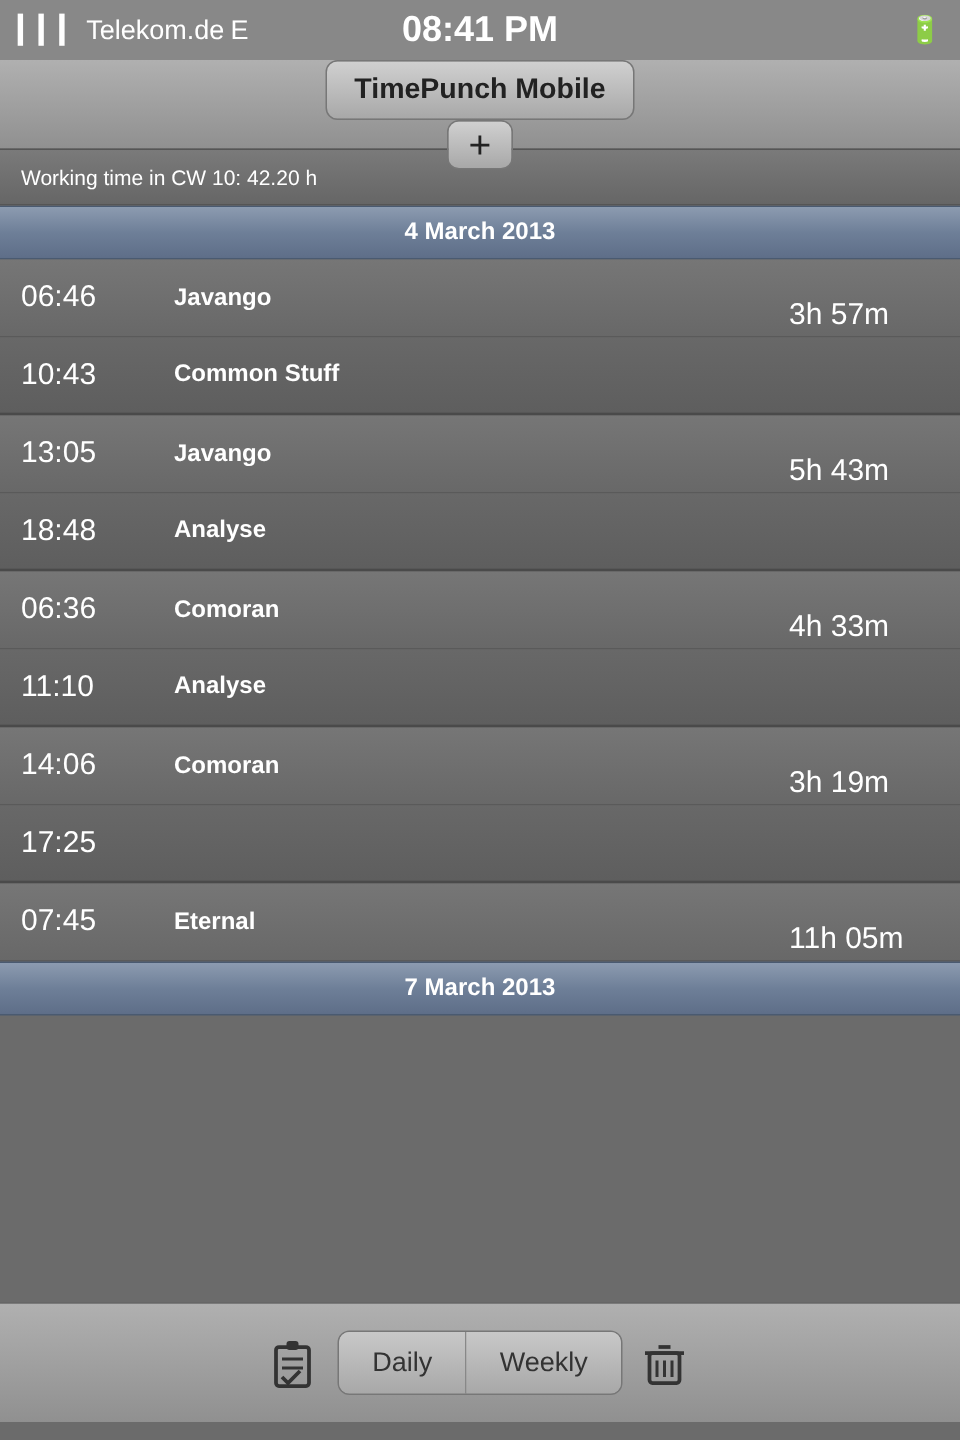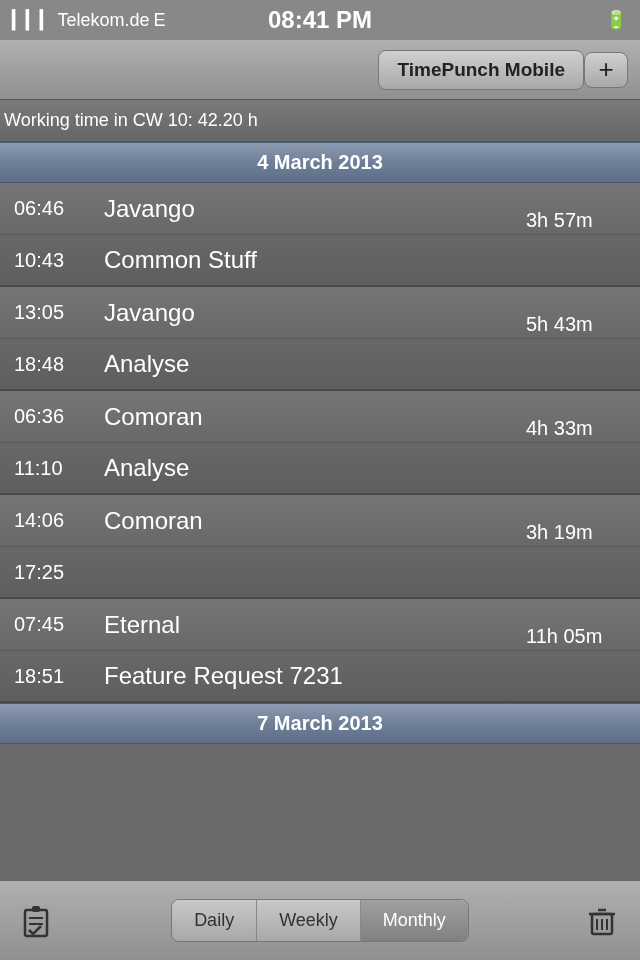"TimePunch Mobile" .nav-bar { flex-direction: none -> column; justify-content: flex-end -> space-between }
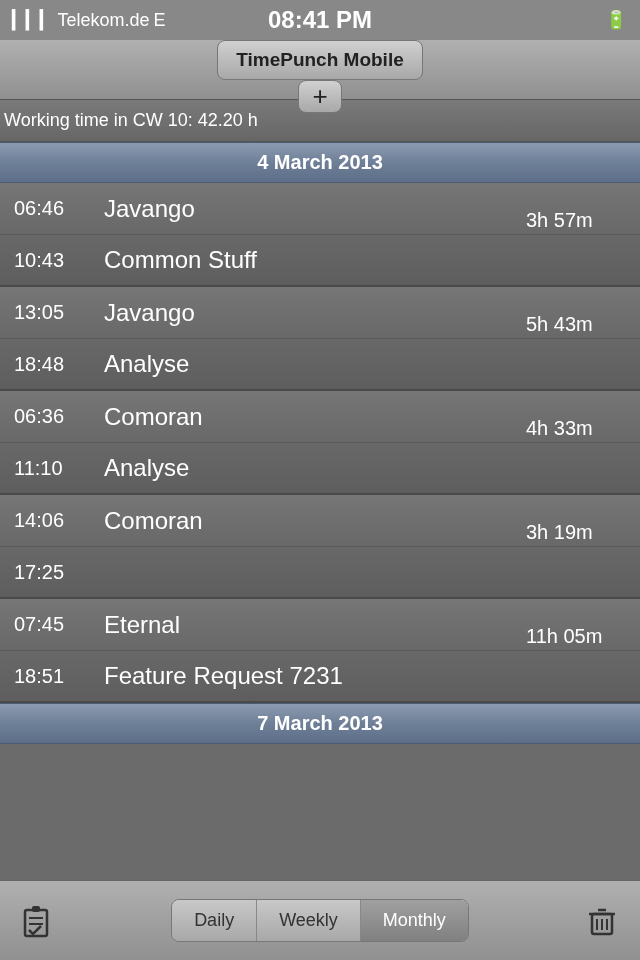"Working time in CW 10:" .working-time-header { font-size: 18px -> 14px; padding: 10px 4px -> 10px 14px }
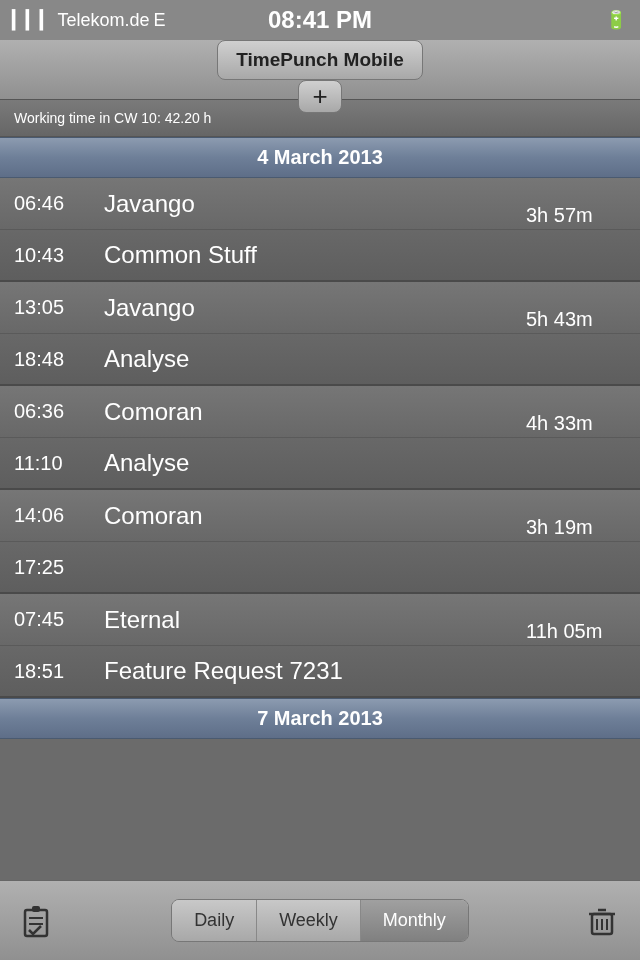"4 March 2013" .day-header { font-size: 20px -> 16px }
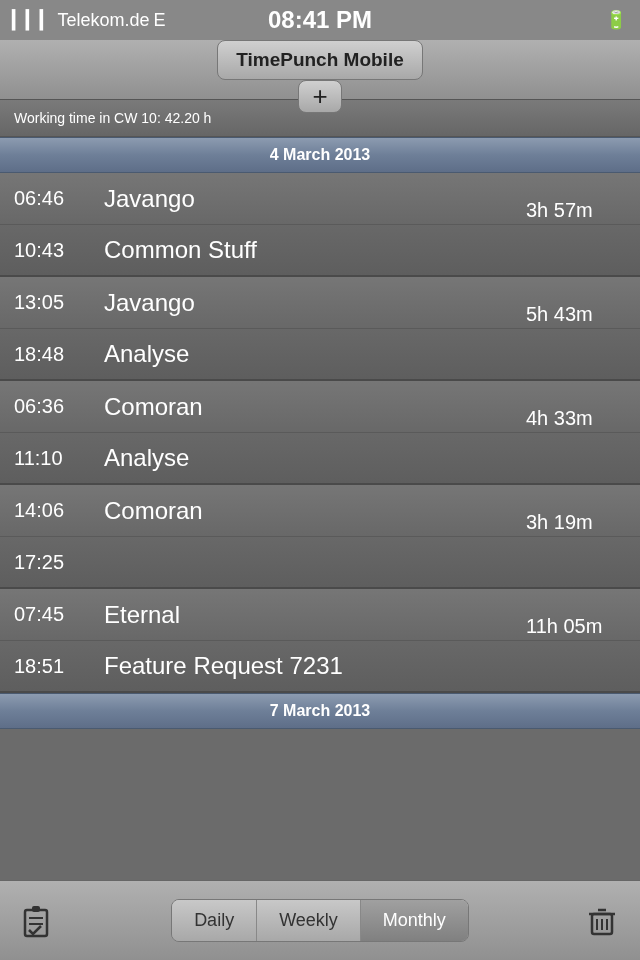"06:46" .entry-row { gap: none -> 12px }
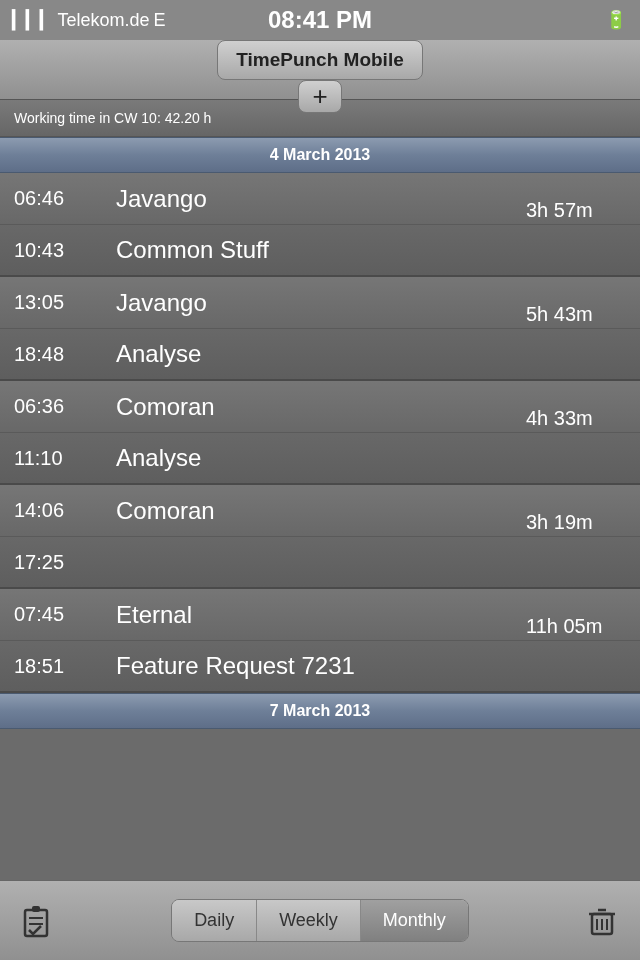"Javango" .entry-name { font-size: 24px -> 16px; font-weight: 400 -> 700 }
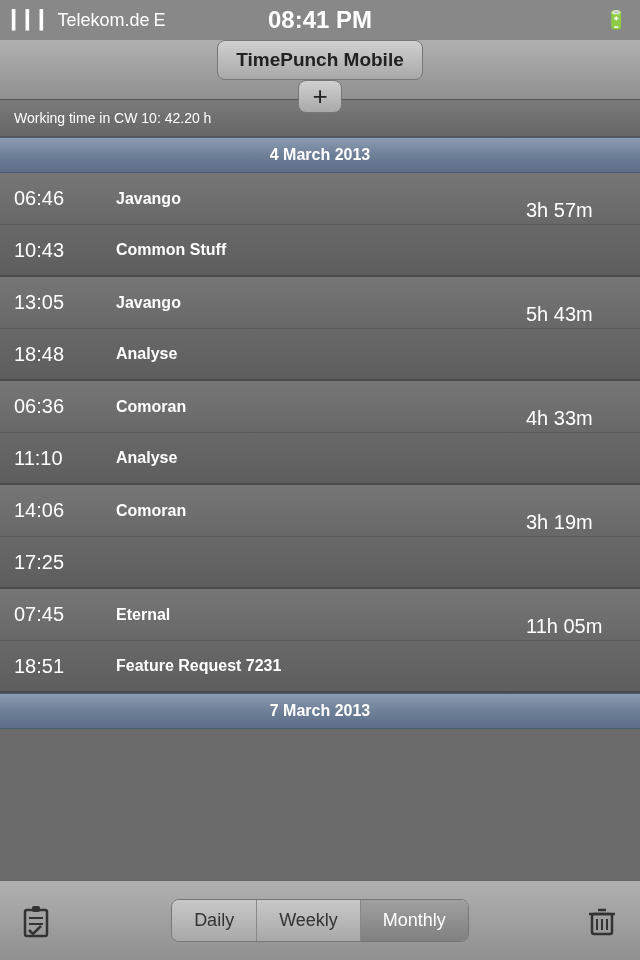"18:51" div.entry-row { html: <div> <span>18:51</span> <span>Feature Request 7231</span> <span></span> </div> -> none }
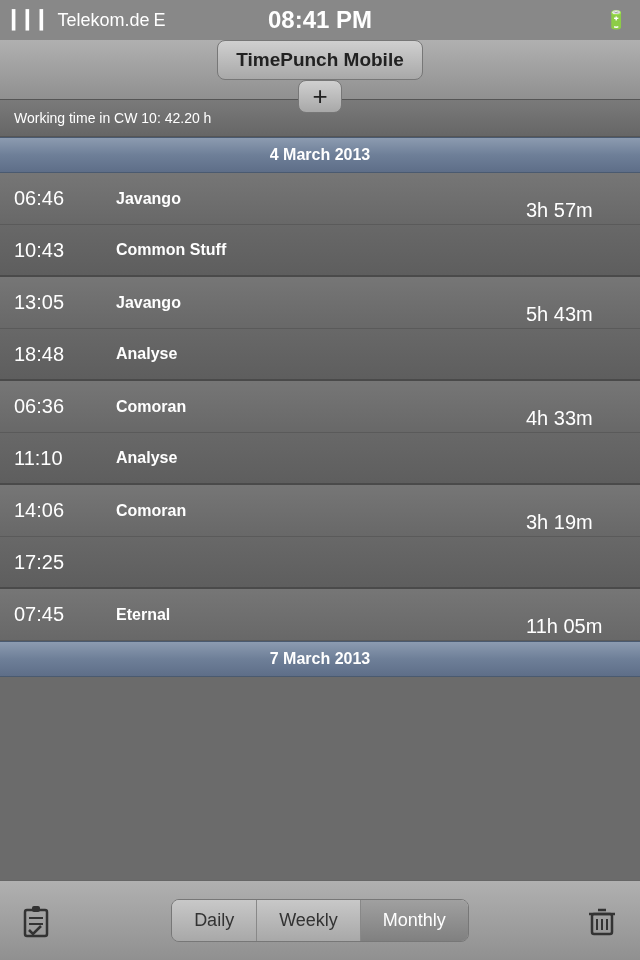"Daily" .toolbar { bottom: 0 -> 12px; justify-content: space-between -> center }
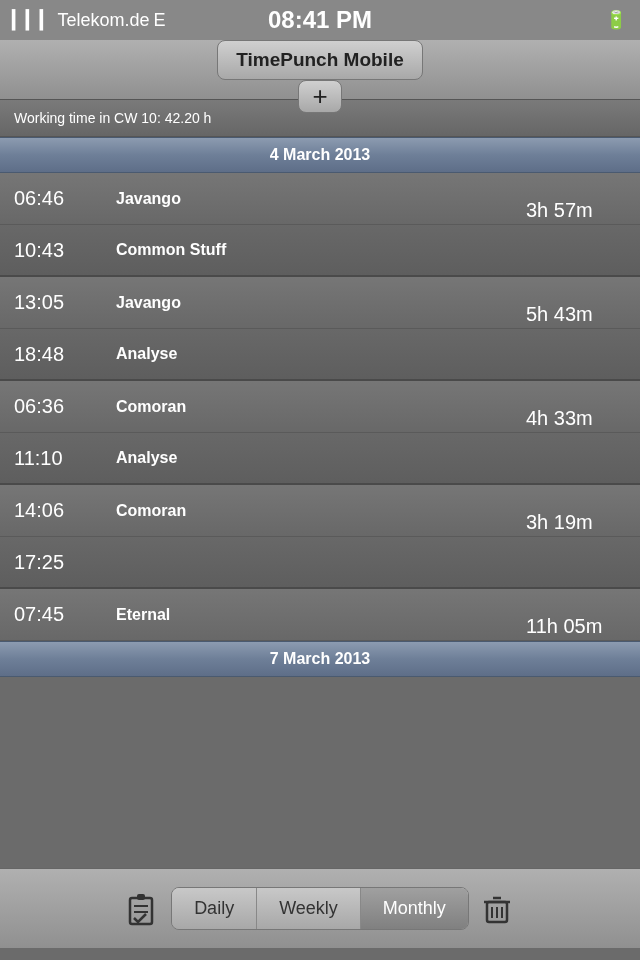"Monthly" div.tab-btn { html: <div>Monthly</div> -> none }
